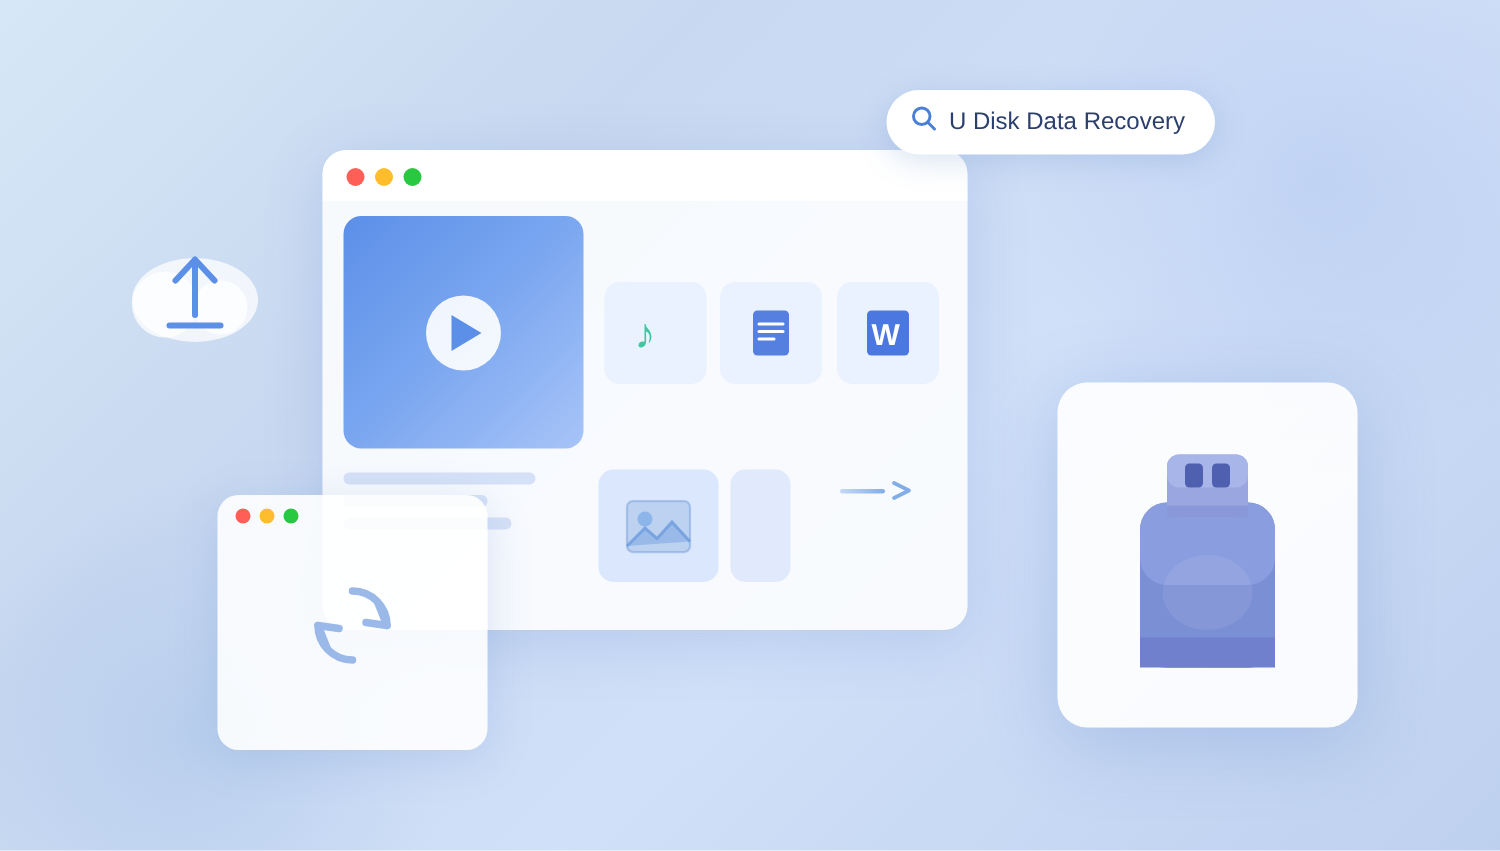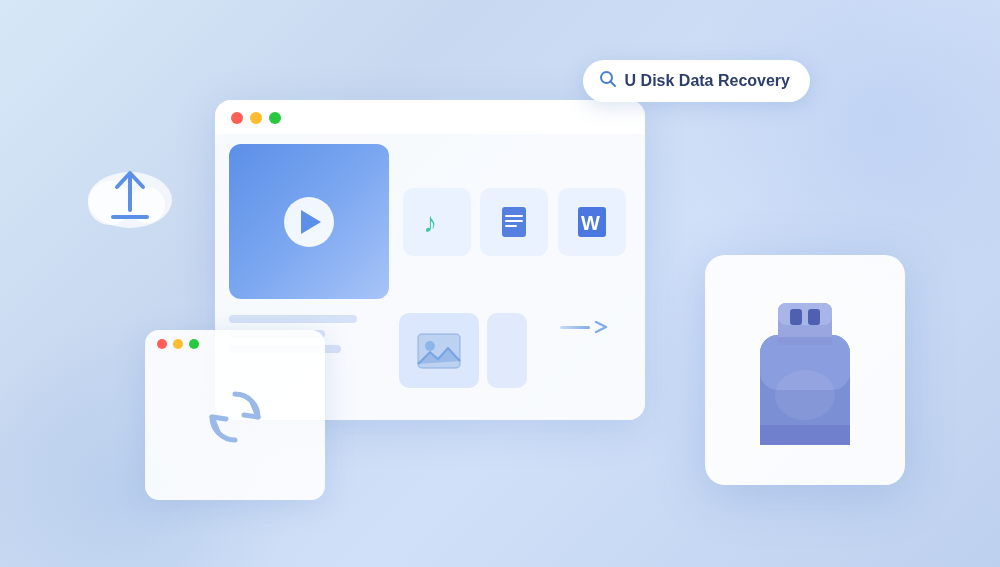"U Disk Data Recovery" .search-pill .search-text { font-weight: 700 -> 400 }
